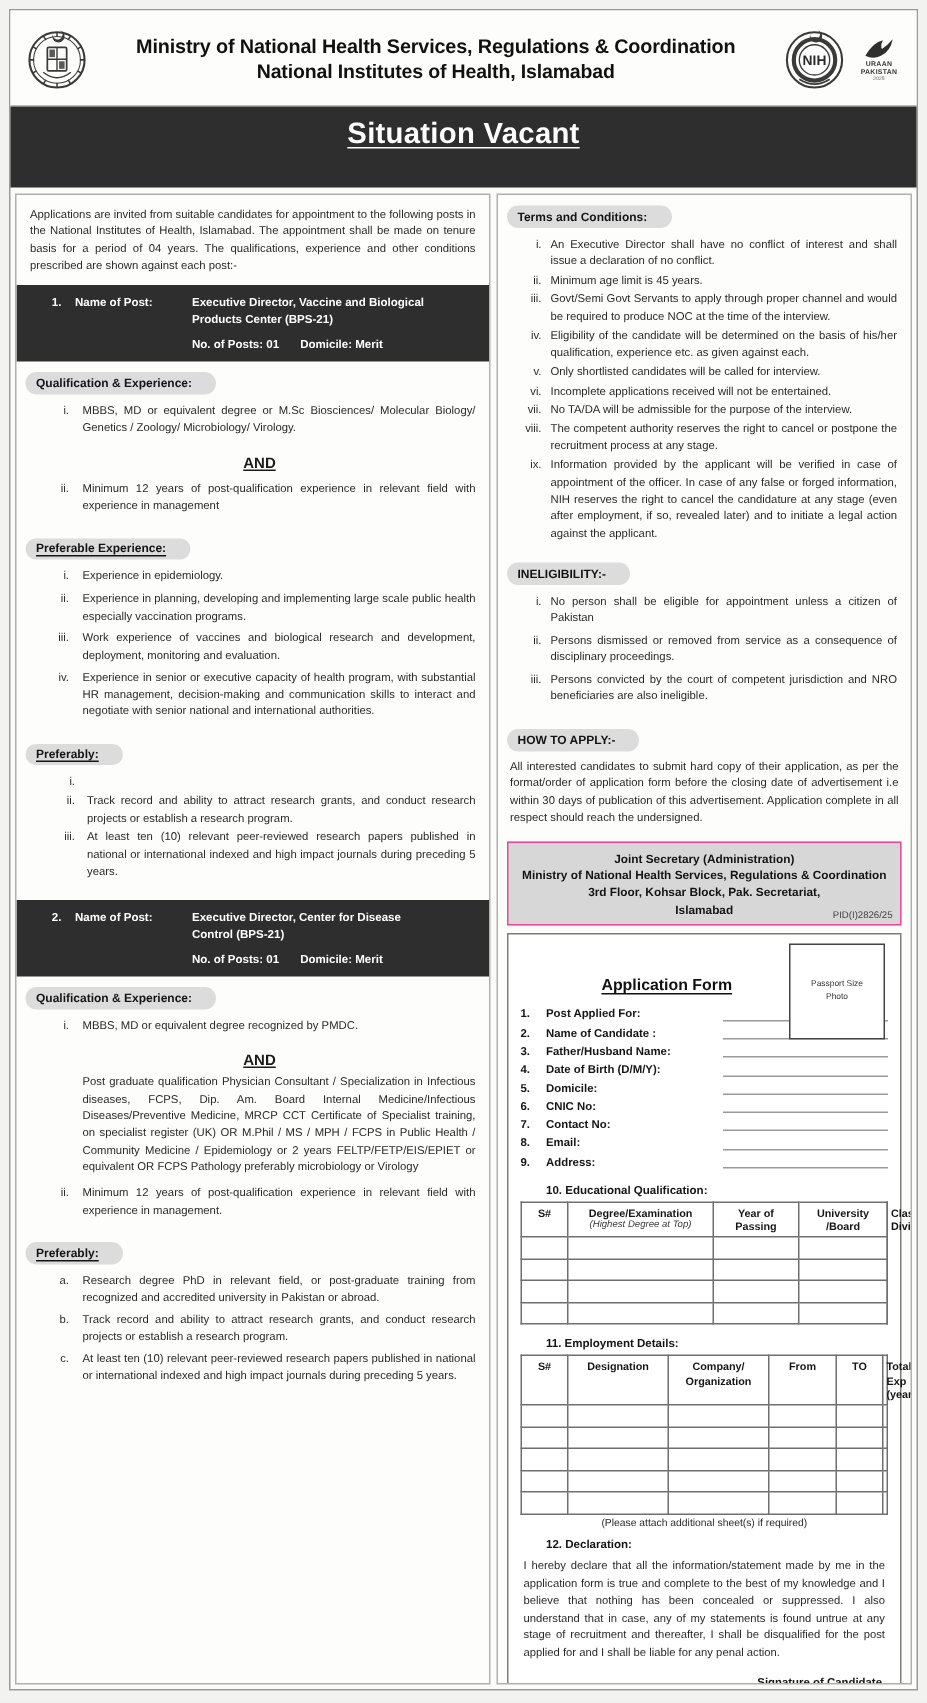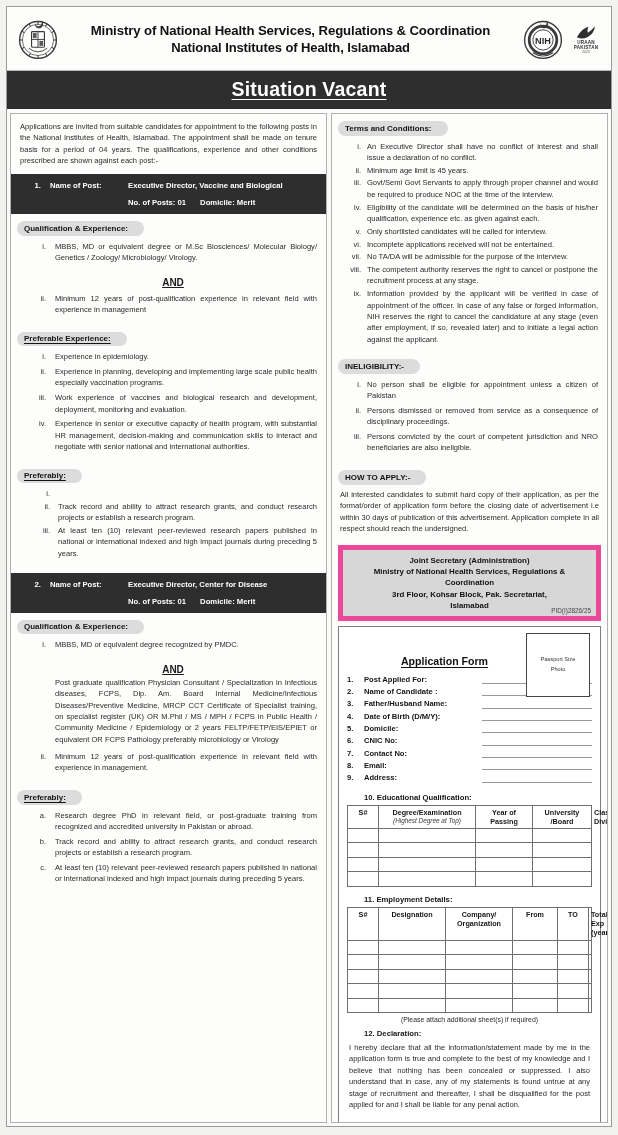"Situation Vacant" .banner { padding: 7px 0 8px 0 -> 7px 0 24px 0 }
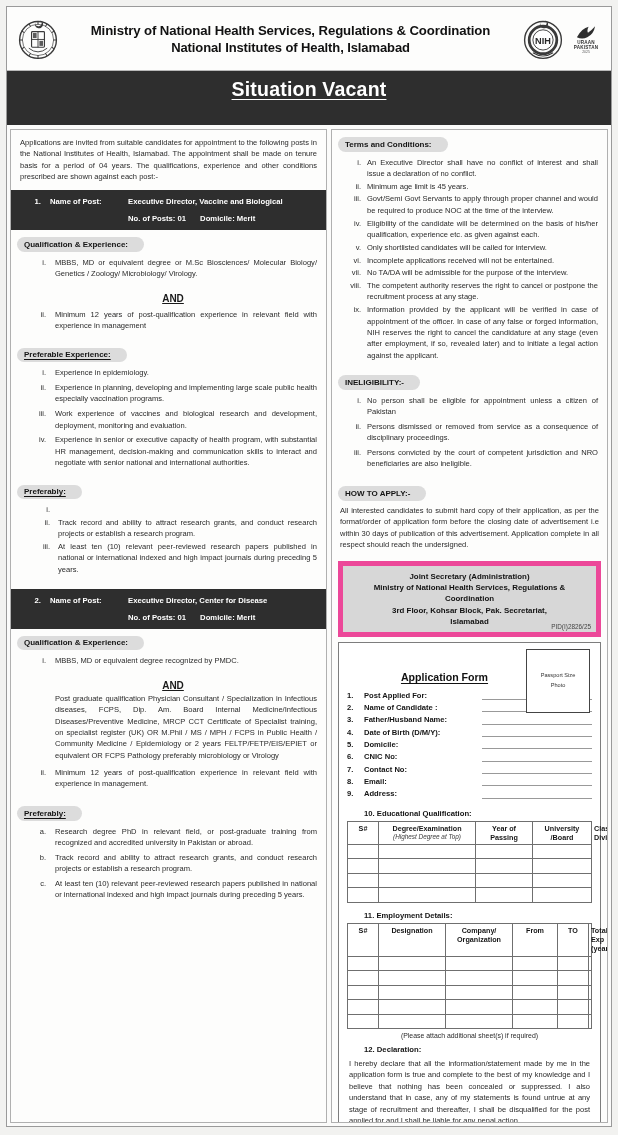"Products Center (BPS-21)" div.postrow { html: none -> <div> <span></span> <span></span> <span>Products Center (BPS-21)</span> </div> }
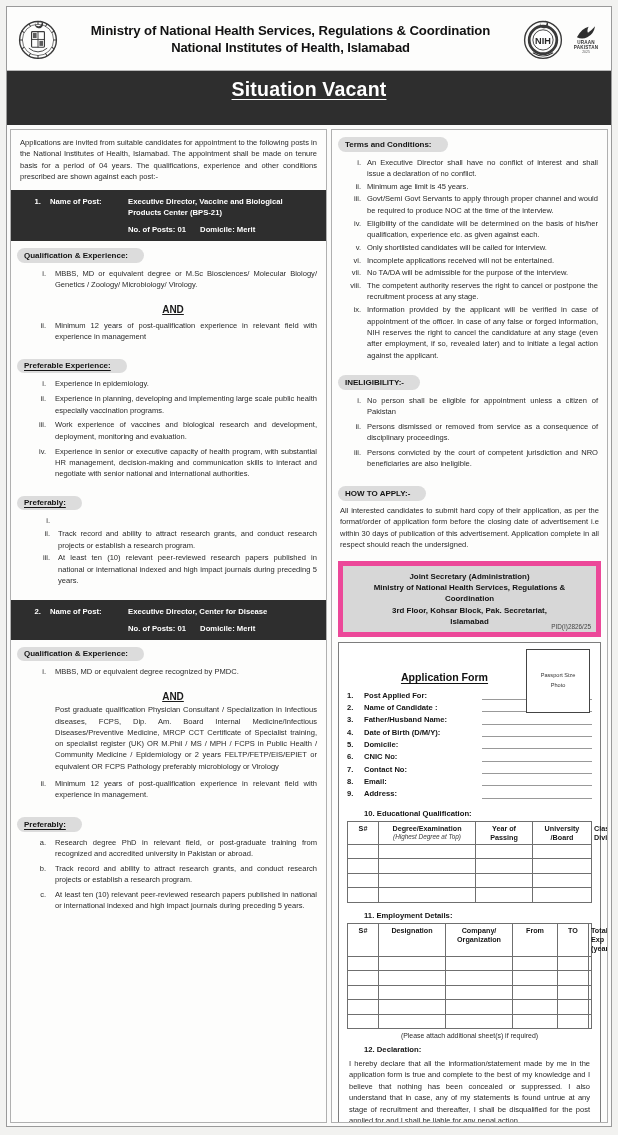"Joint Secretary (Administration)" .addr { border: 5px solid #ec4899 -> 1px solid #ec4899 }
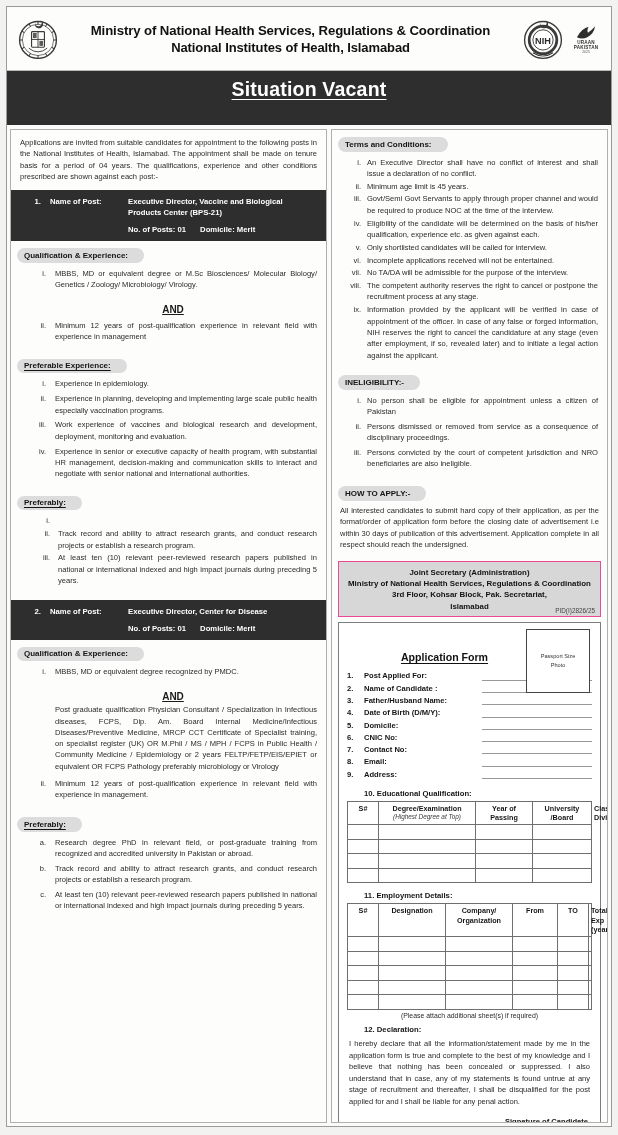"Control (BPS-21)" div.postrow { html: none -> <div> <span></span> <span></span> <span>Control (BPS-21)</span> </div> }
